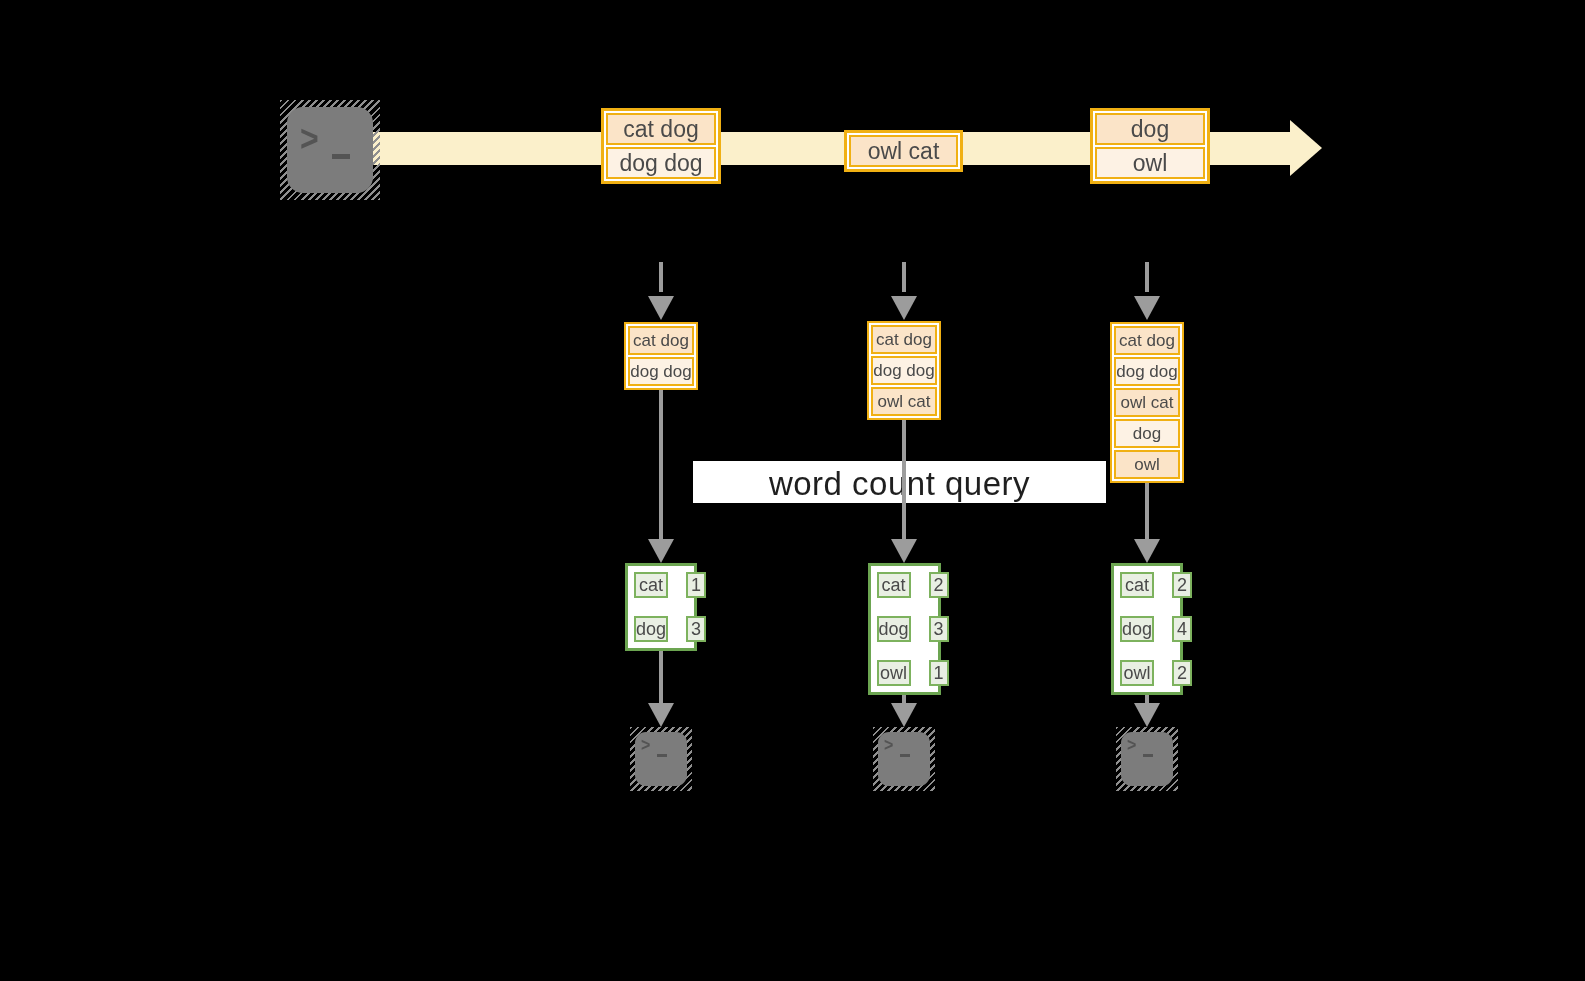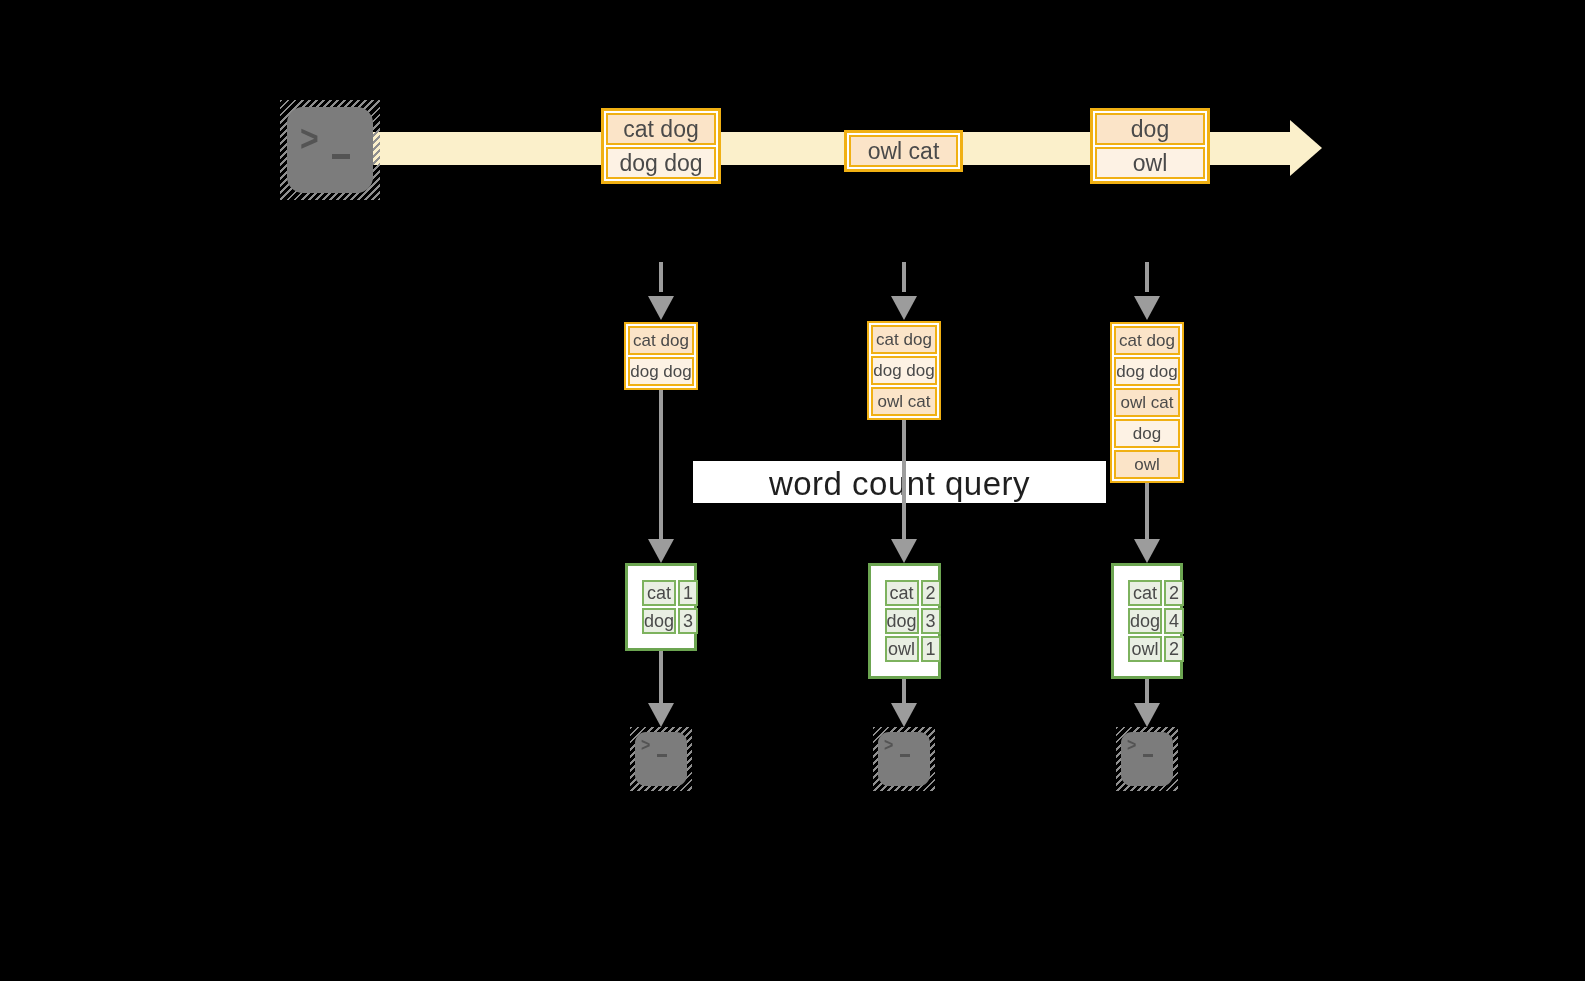"cat" .gtable { gap: 2px -> 18px; padding: 14px -> 6px }
